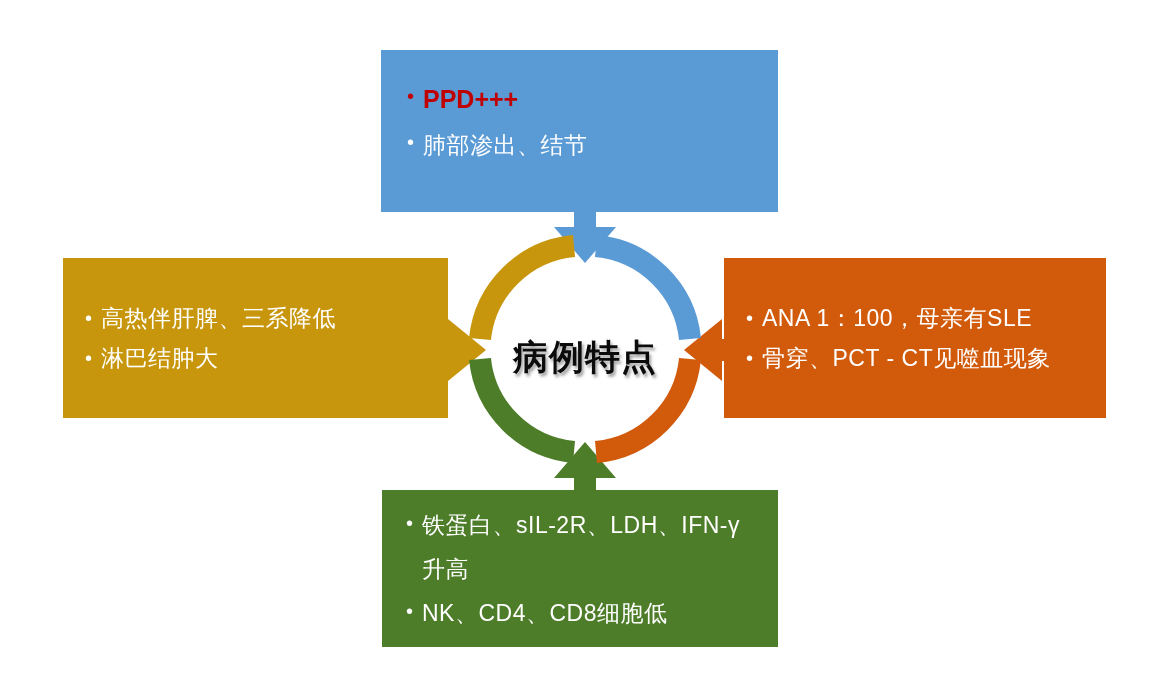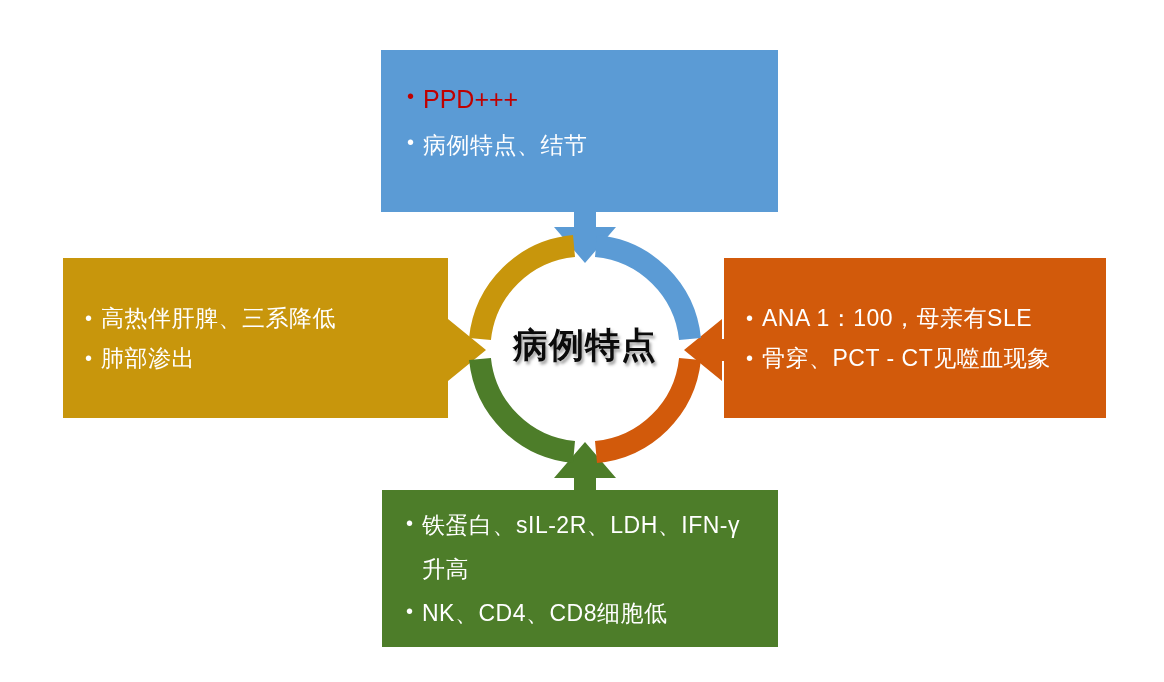"PPD+++" .emph-red { font-weight: normal -> bold }
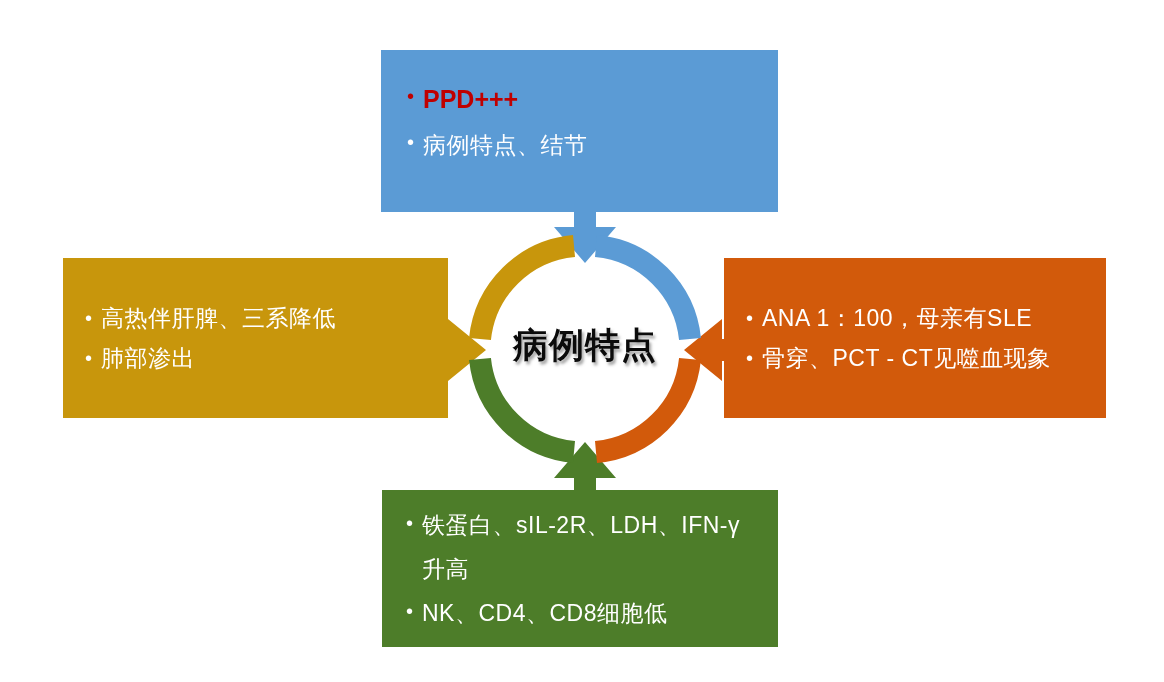"病例特点、结节" span.bullet-text { text: 病例特点 -> 肺部渗出 }
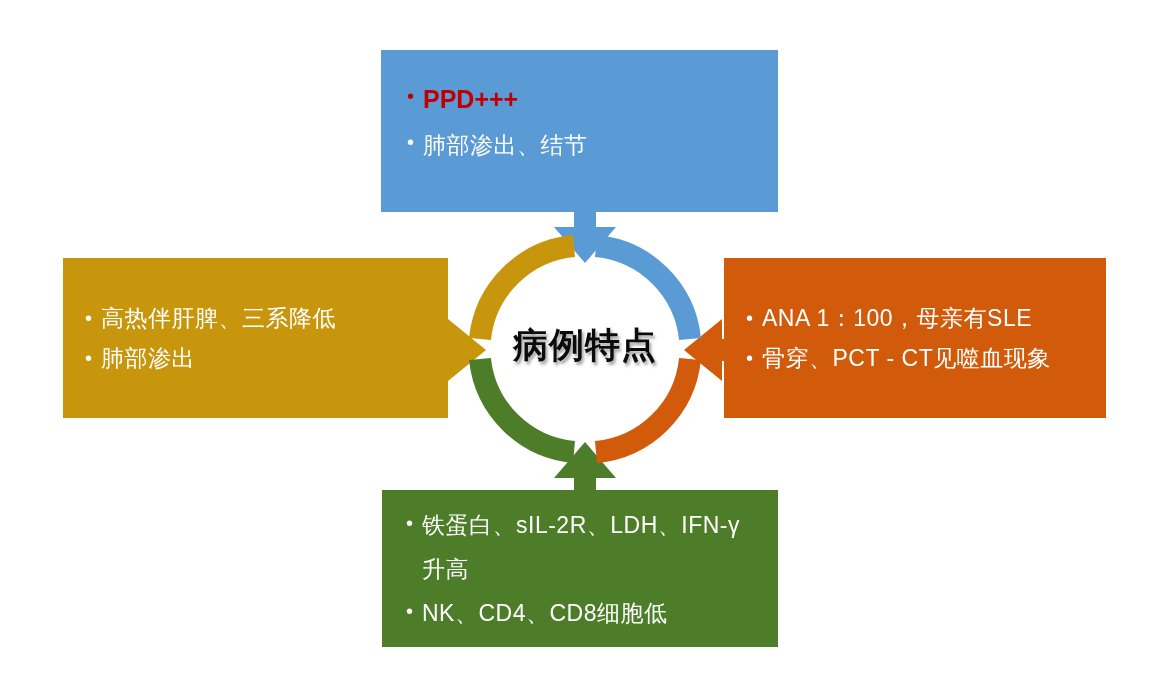"肺部渗出" span.bullet-text { text: 肺部渗出 -> 淋巴结肿大 }
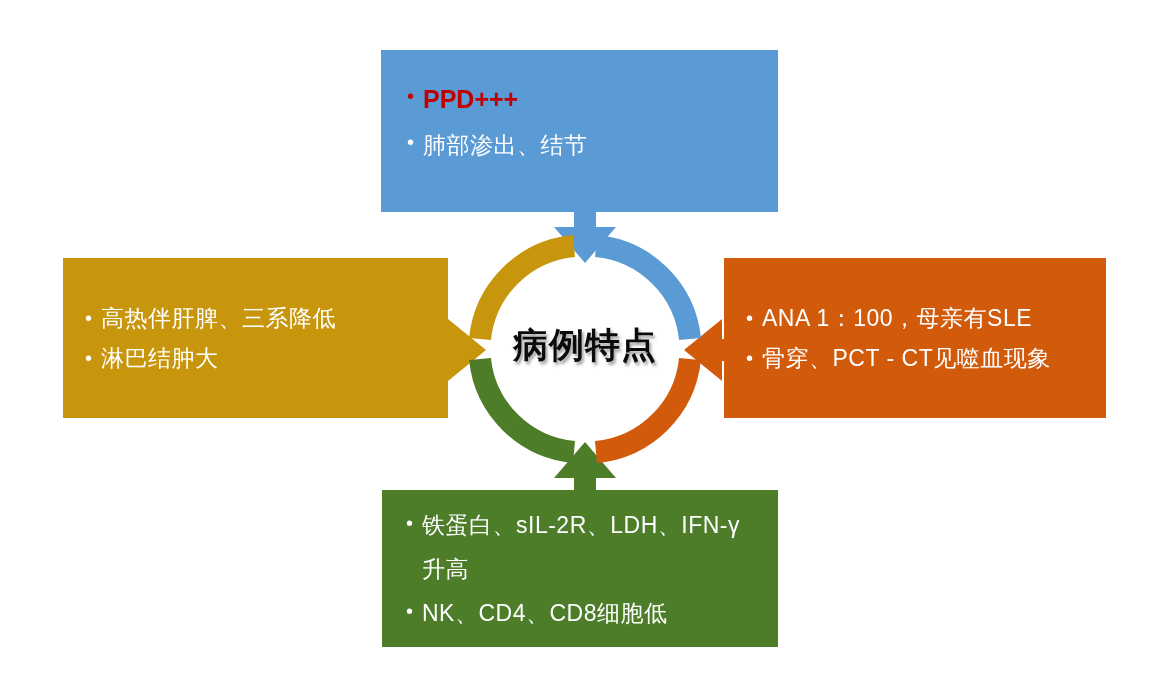"病例特点" #center-label { top: 228px -> 240px }
